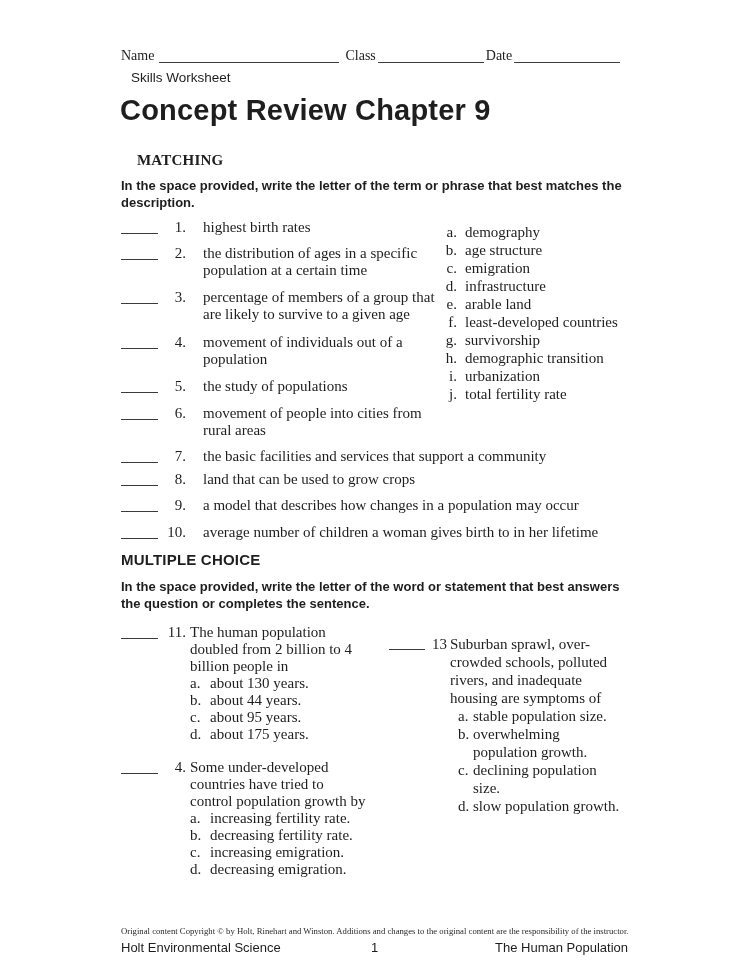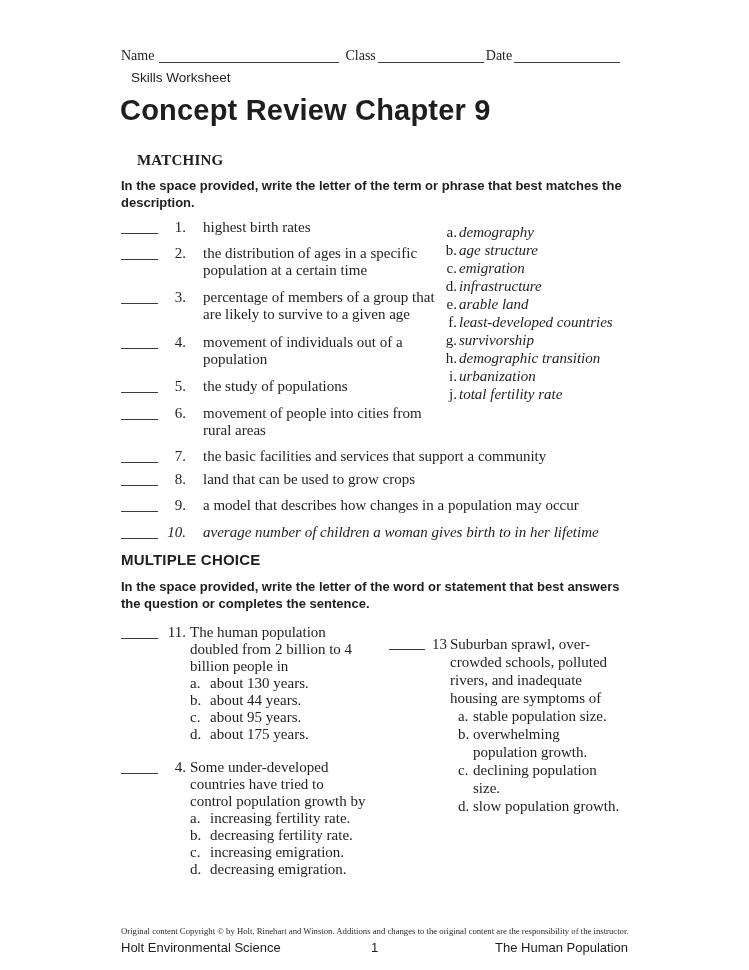"demography" .opt-text { font-style: italic -> none; margin-left: 2px -> 8px }
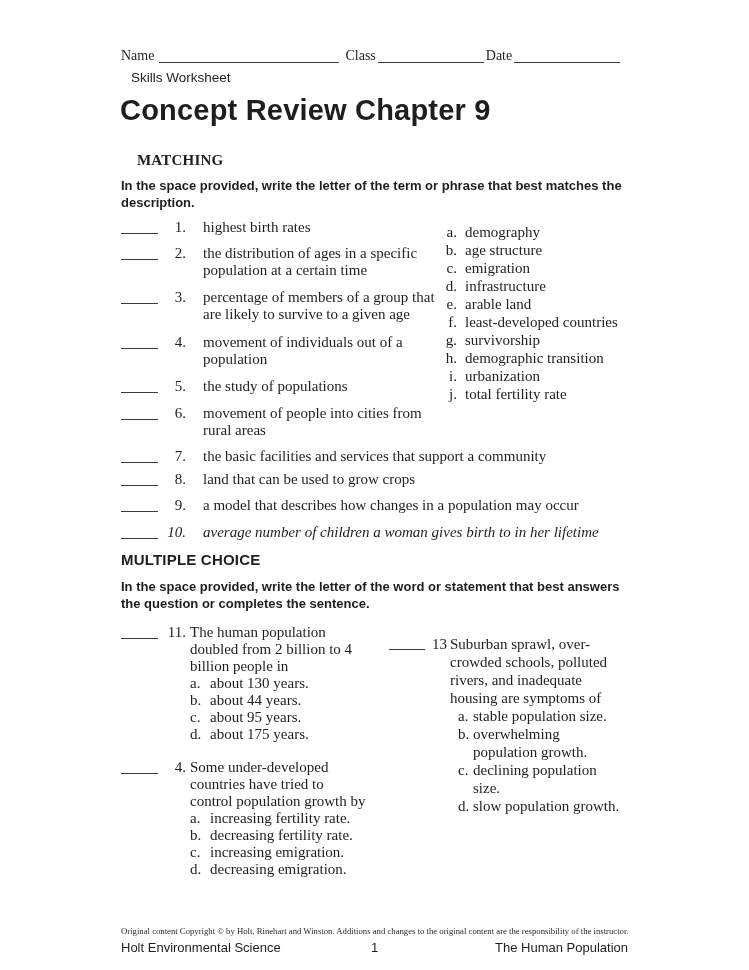"10." div.m-item { font-style: italic -> none }
